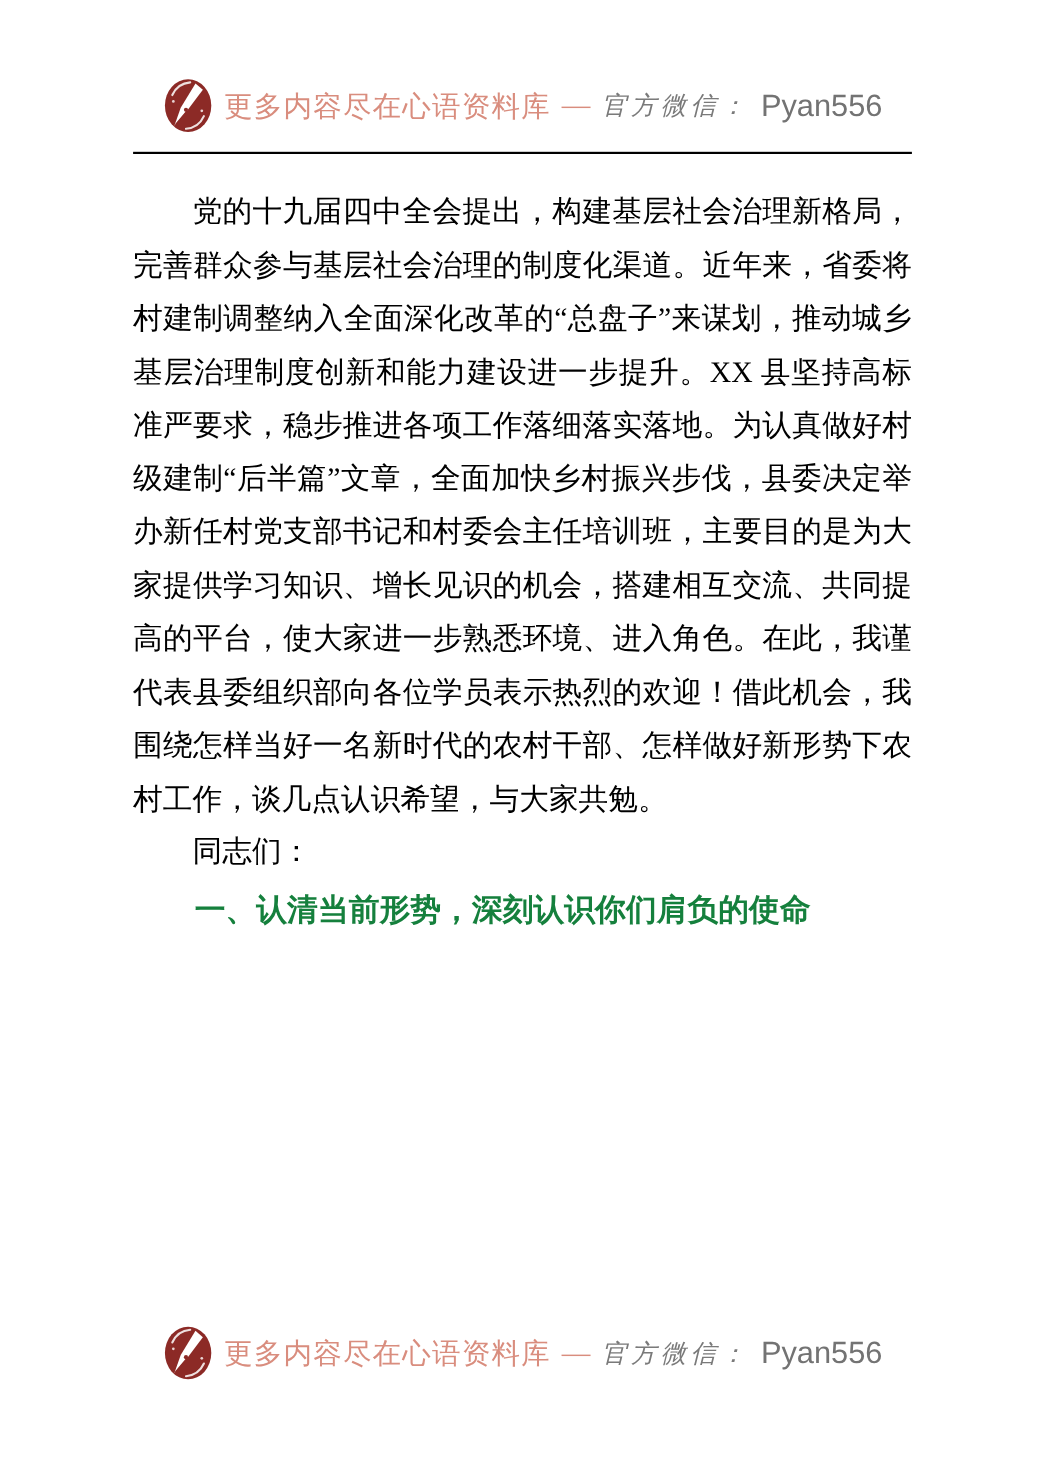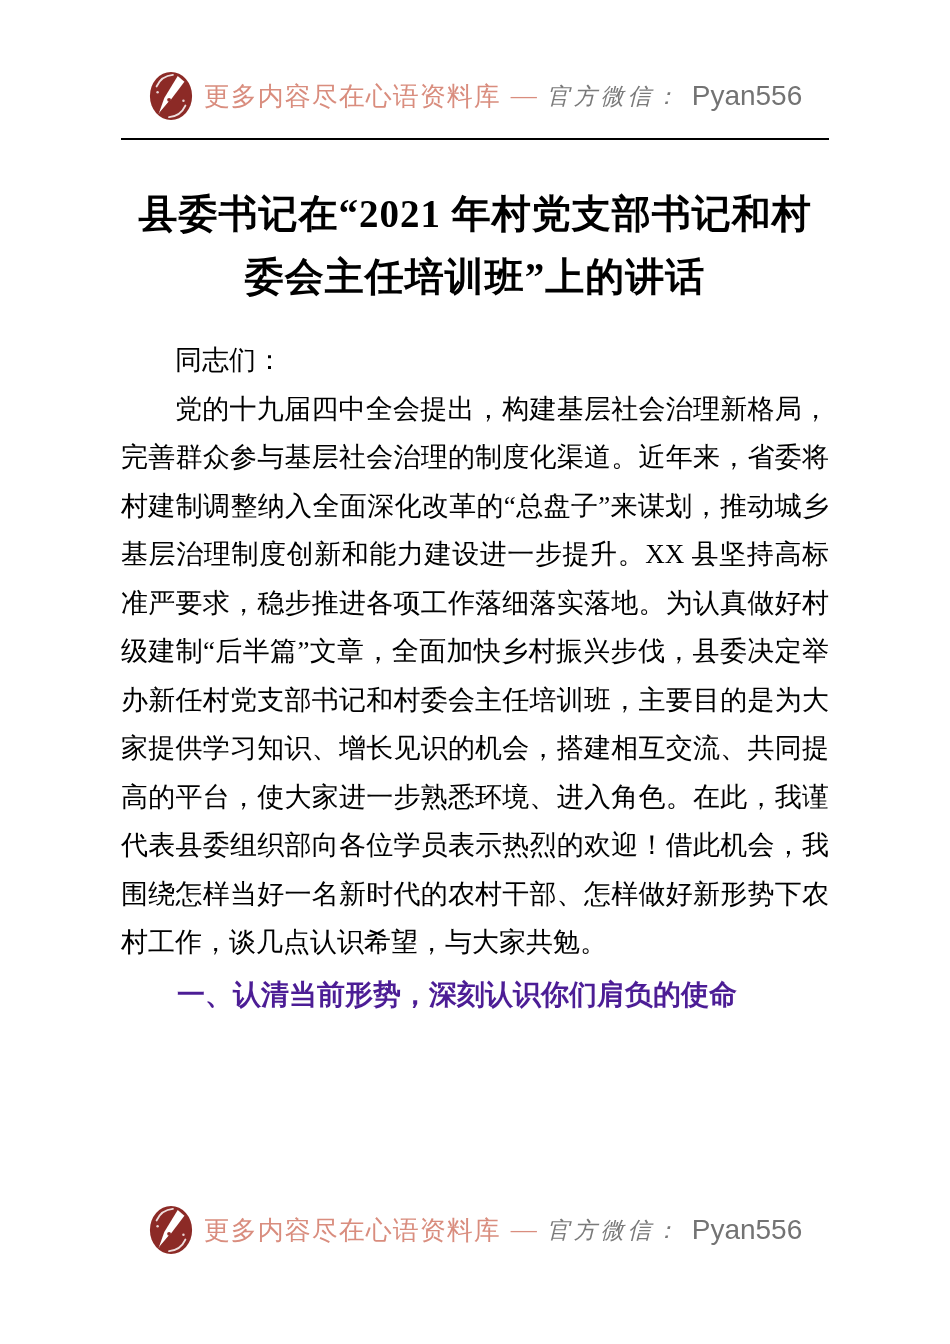"县委书记在“2021 年村党支部书记和村委会主任培训班”上的讲话" h1.doc-title { html: <h1>县委书记在“2021 年村党支部书记和村委会主任培训班”上的讲话</h1> -> none }
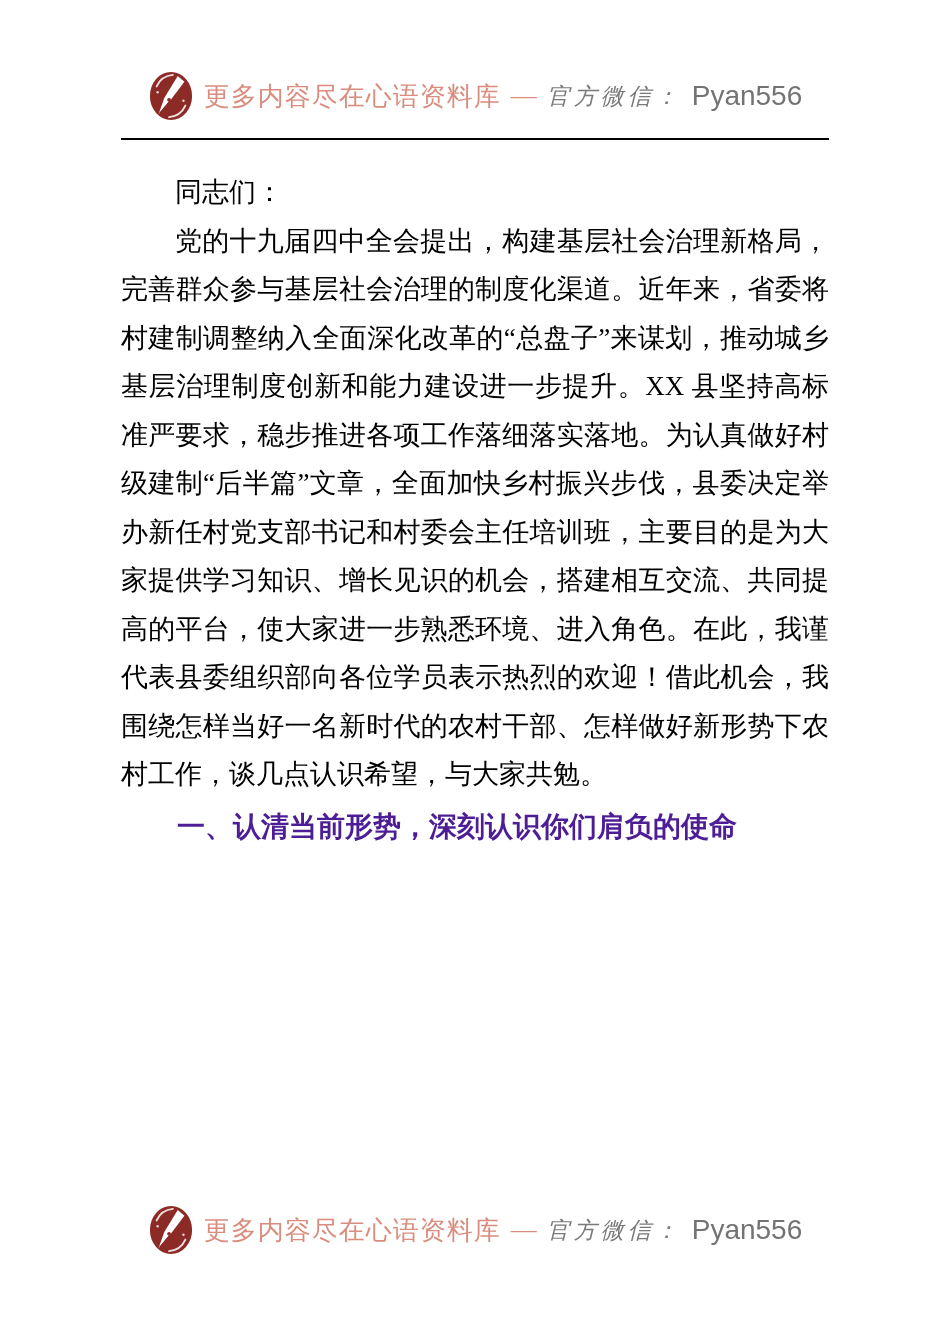"同志们：" p { order: before "党的十九届四中全会提出，构建基层社会治理新格局，完善群众参与基层社会治理的制度化" -> after "党的十九届四中全会提出，构建基层社会治理新格局，完善群众参与基层社会治理的制度化" }
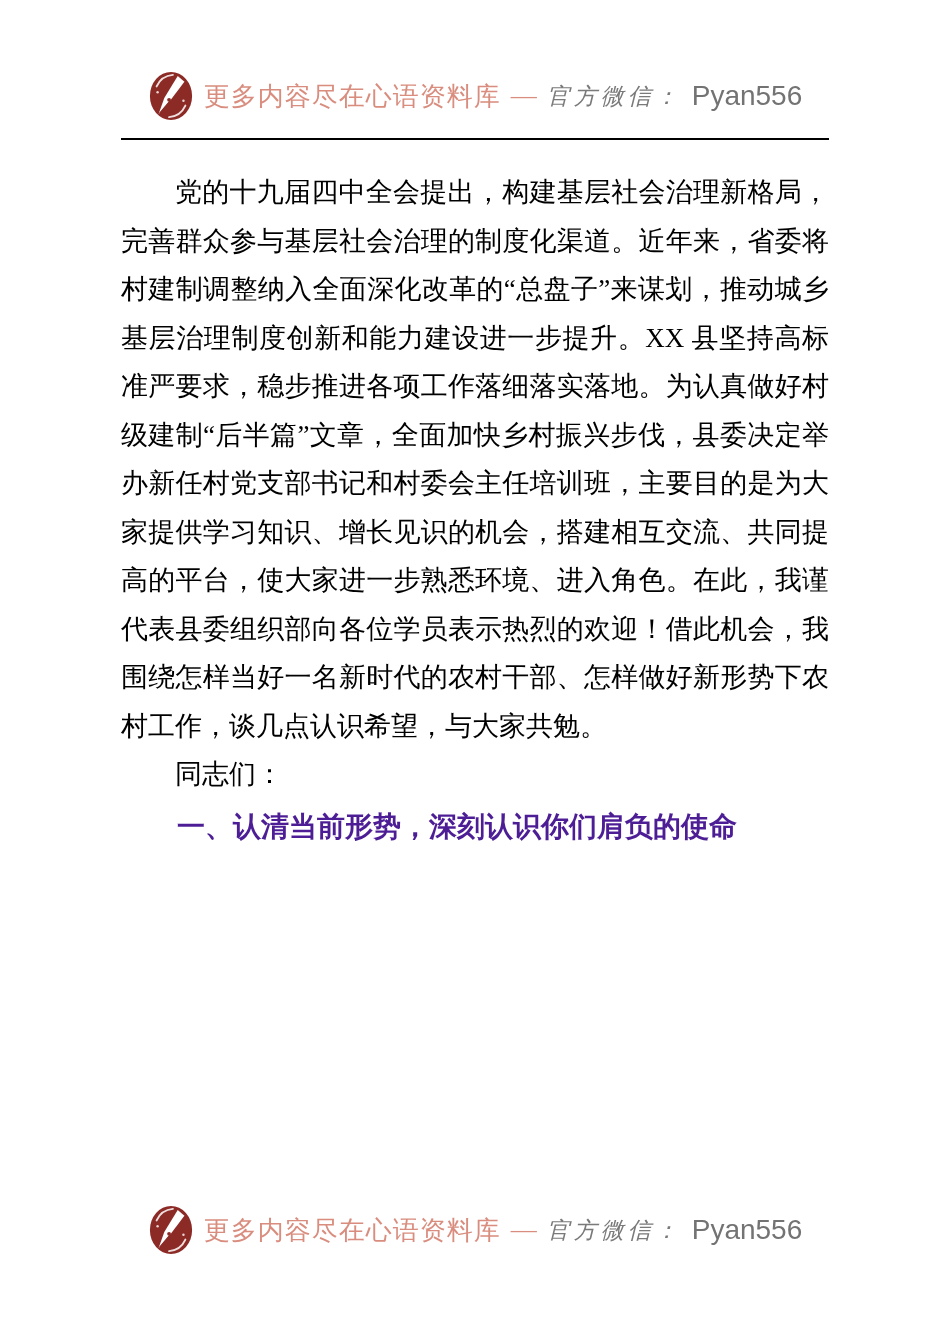"一、认清当前形势，深刻认识你们肩负的使命" .section-heading { color: #4c1d95 -> #15803d }
